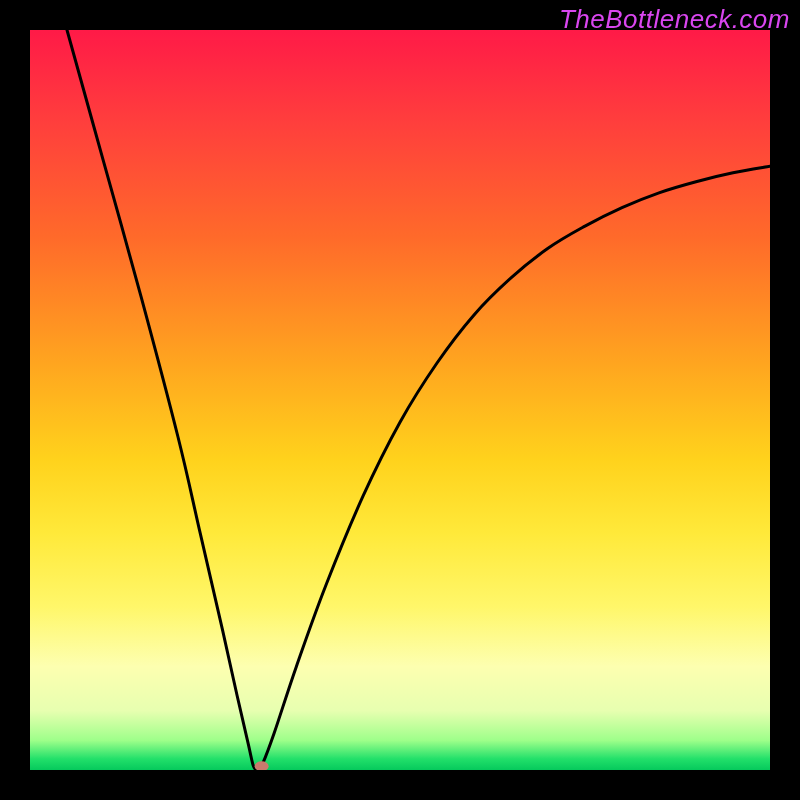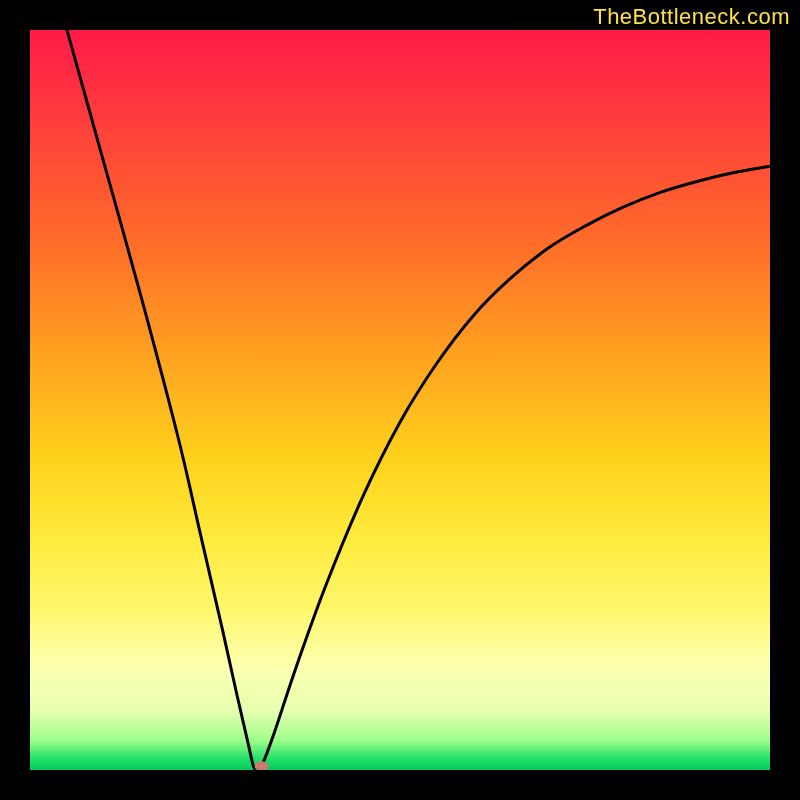"TheBottleneck.com" .attribution { color: #fde047 -> #d946ef; font-size: 22px -> 26px; font-style: none -> italic }
